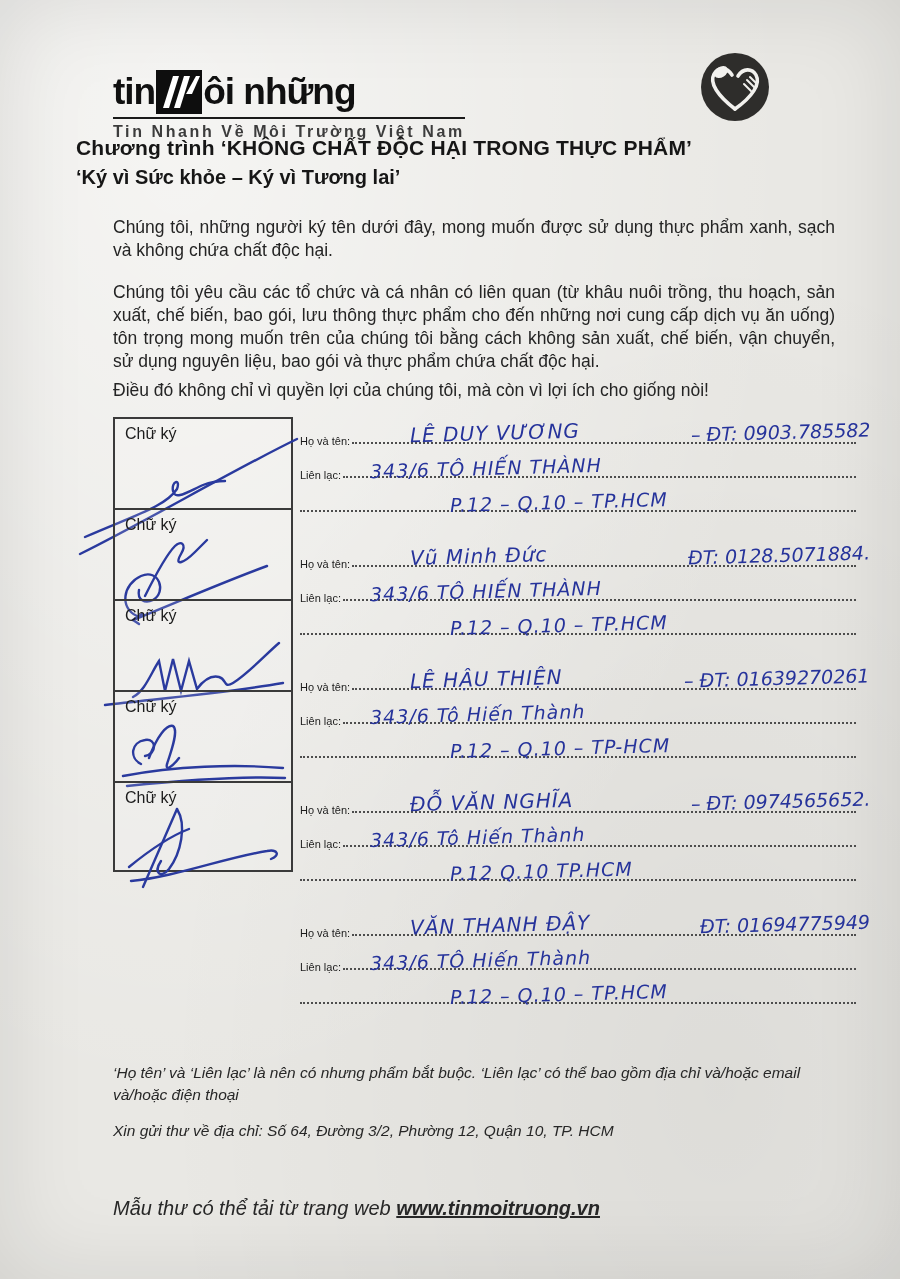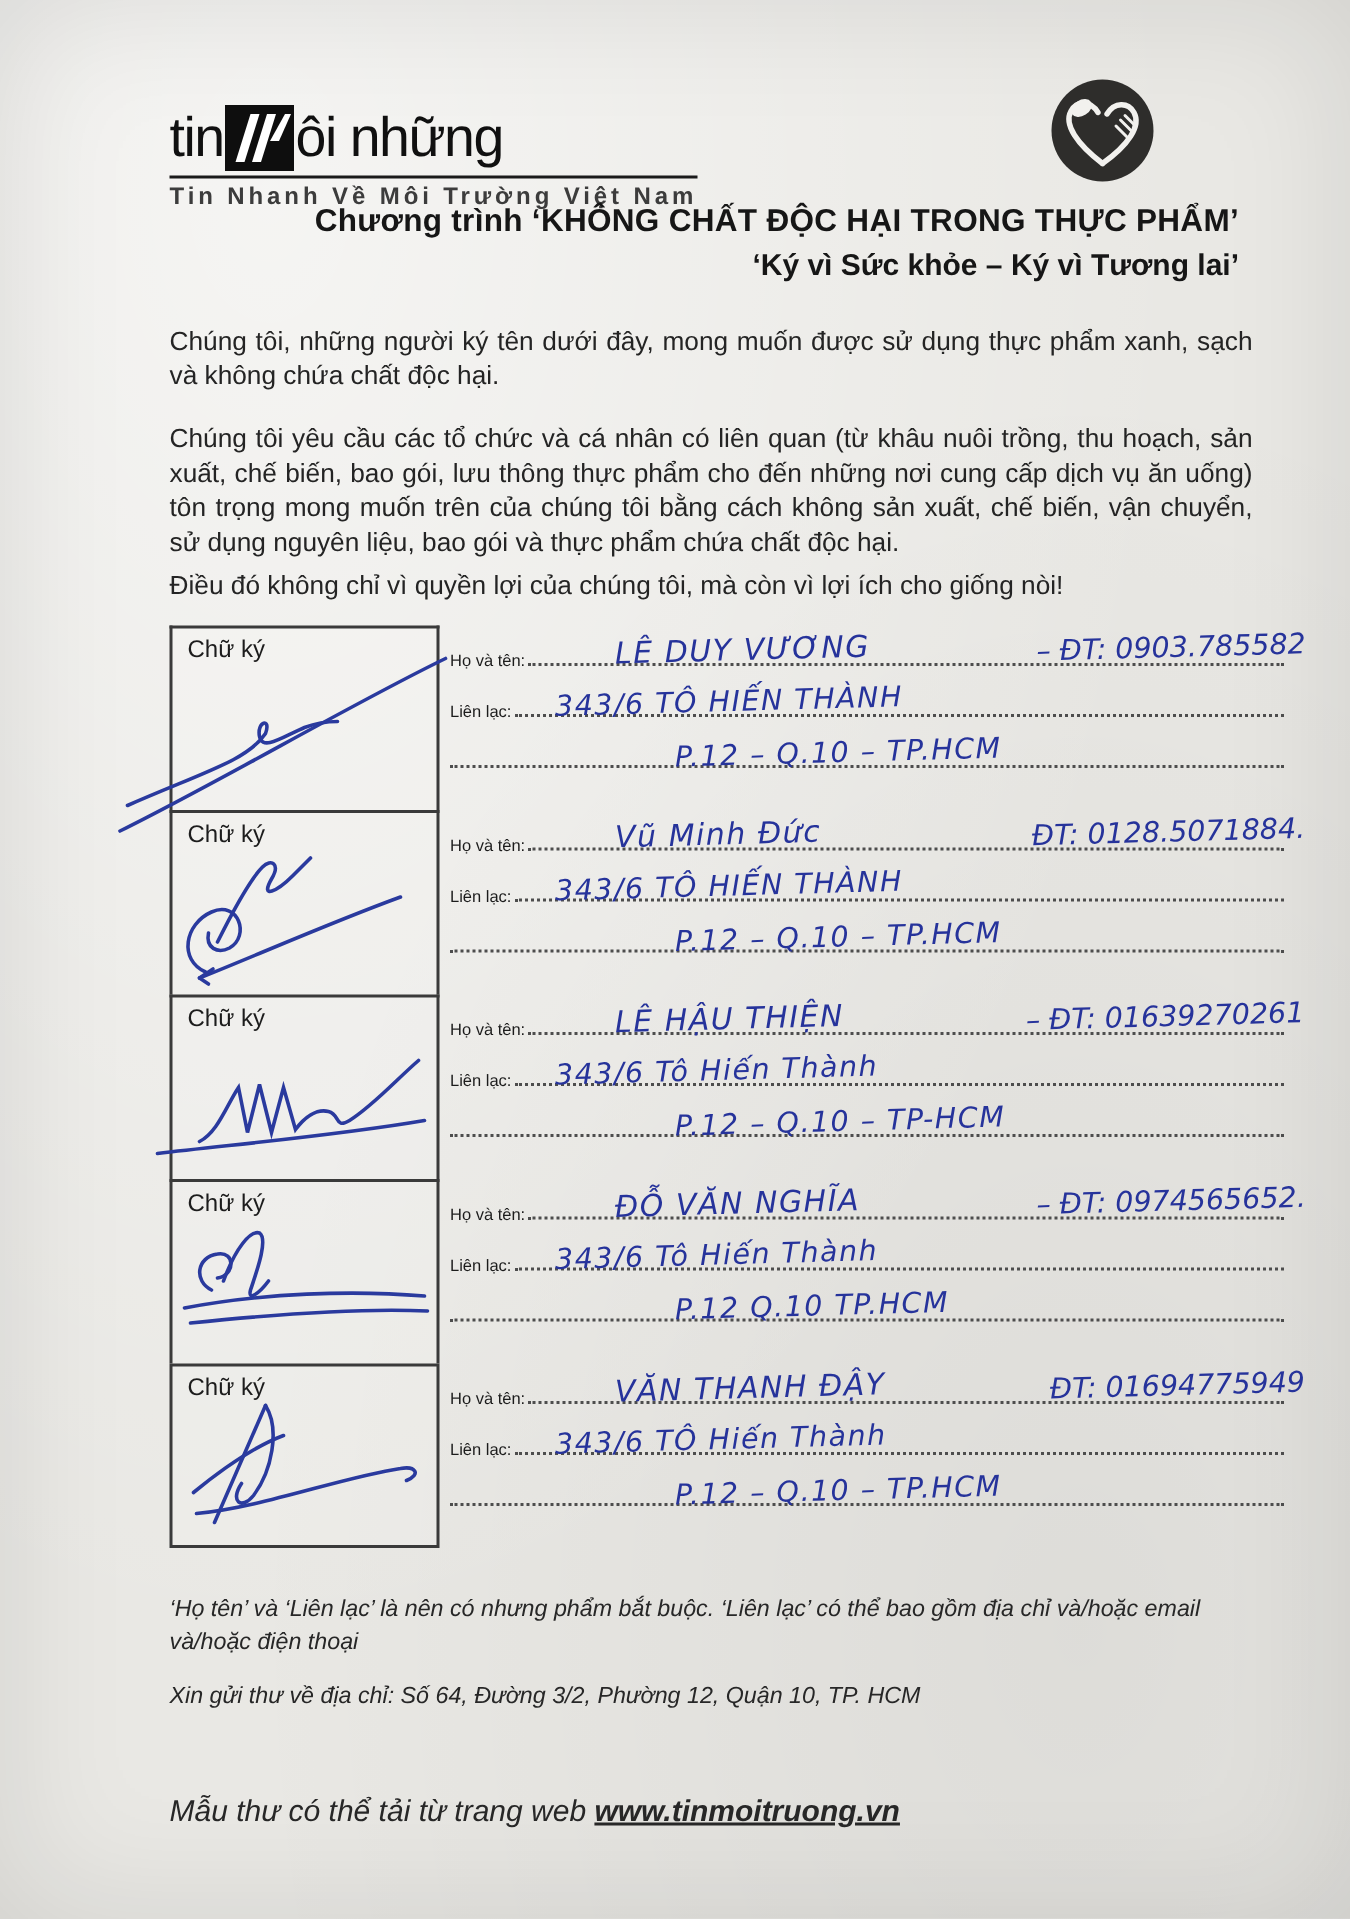"tin" .logo-txt { font-weight: normal -> bold }
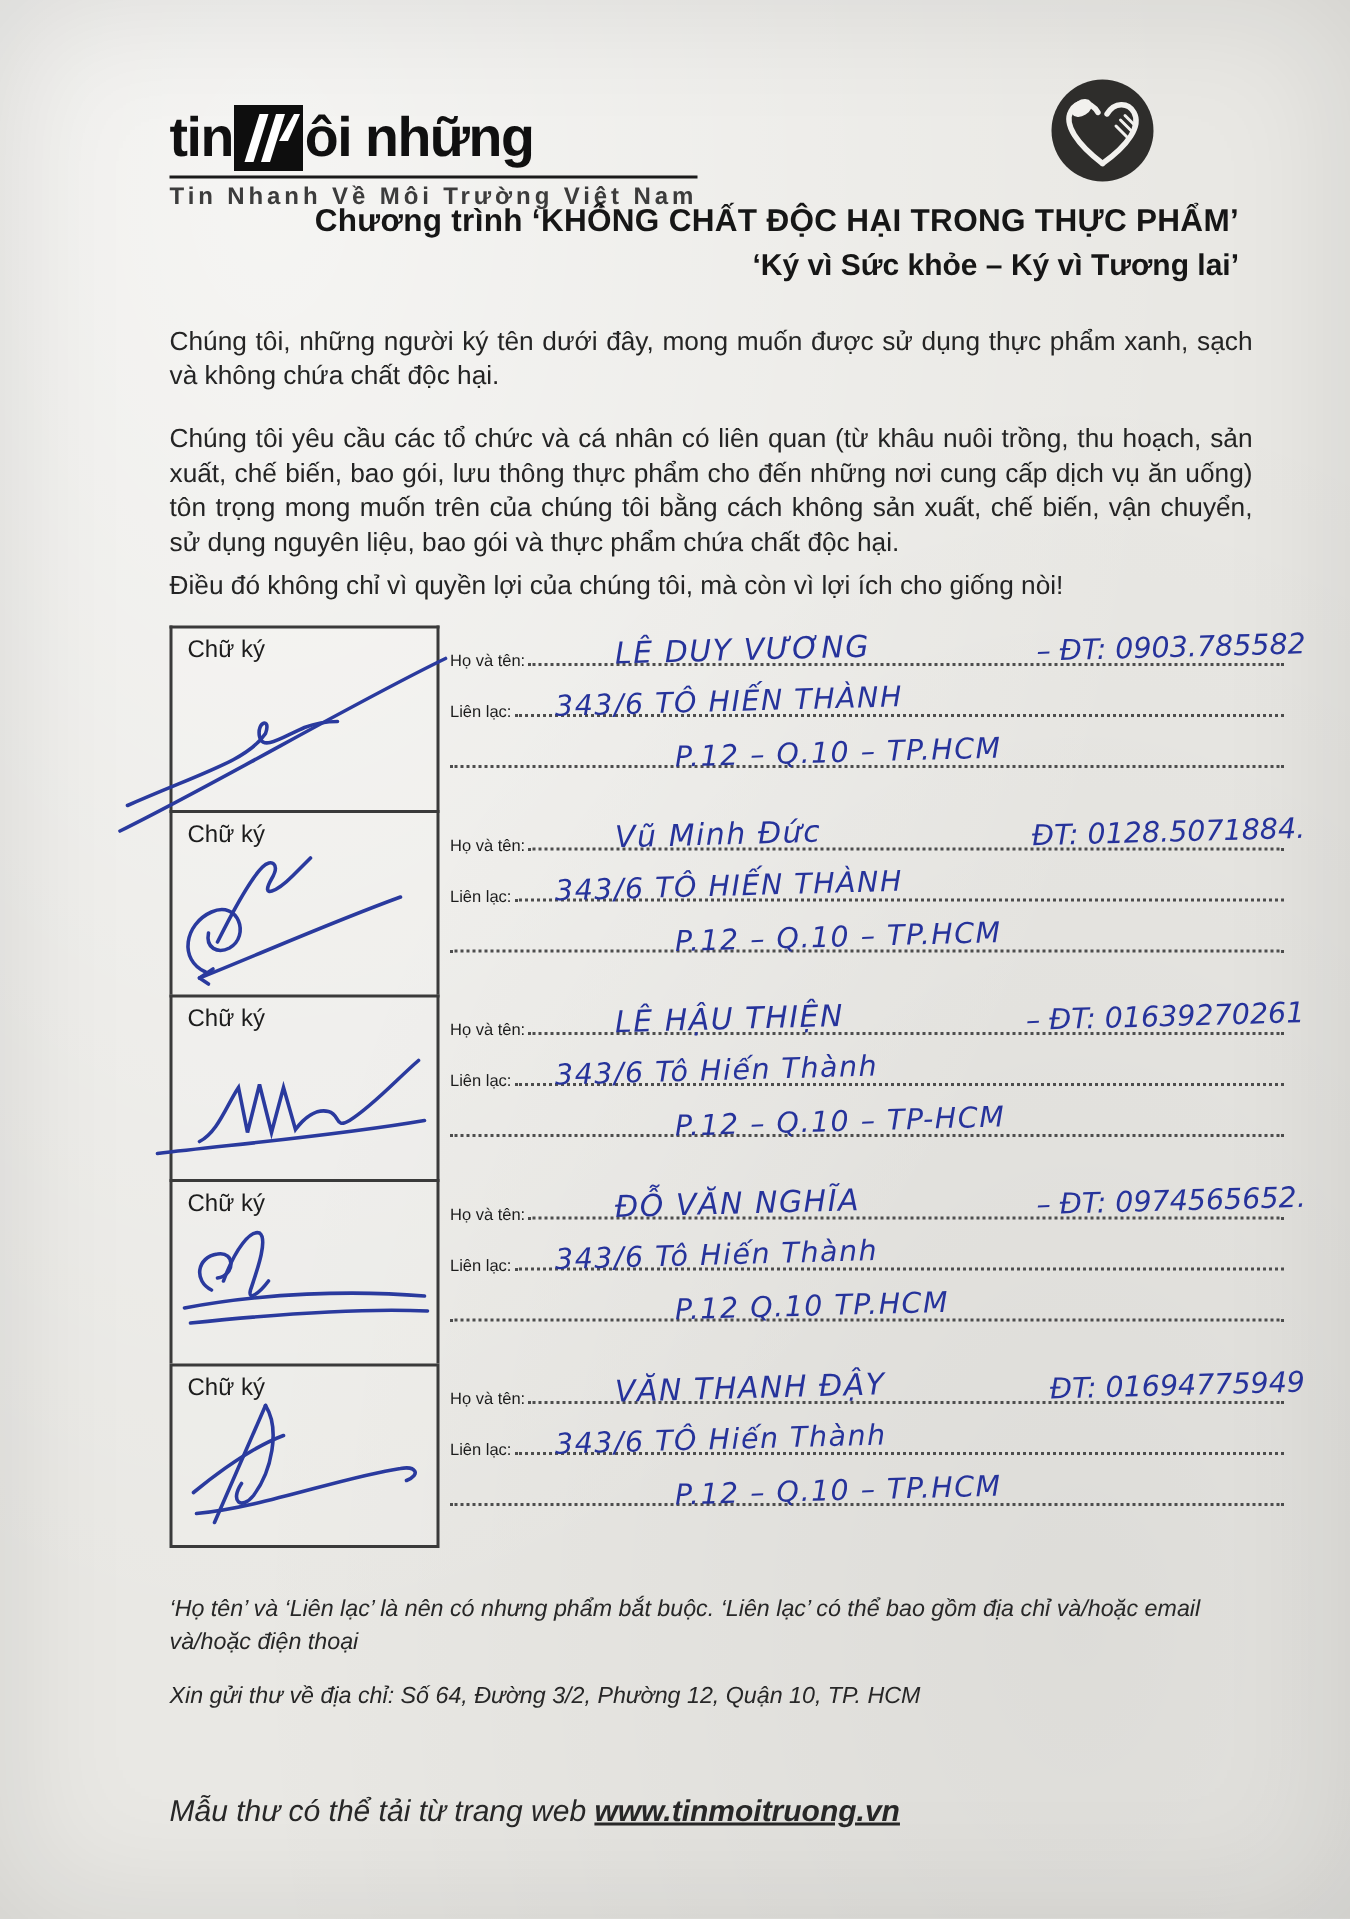"Chương trình ‘KHÔNG CHẤT ĐỘC" .title { left: 106px -> 76px; text-align: right -> left }
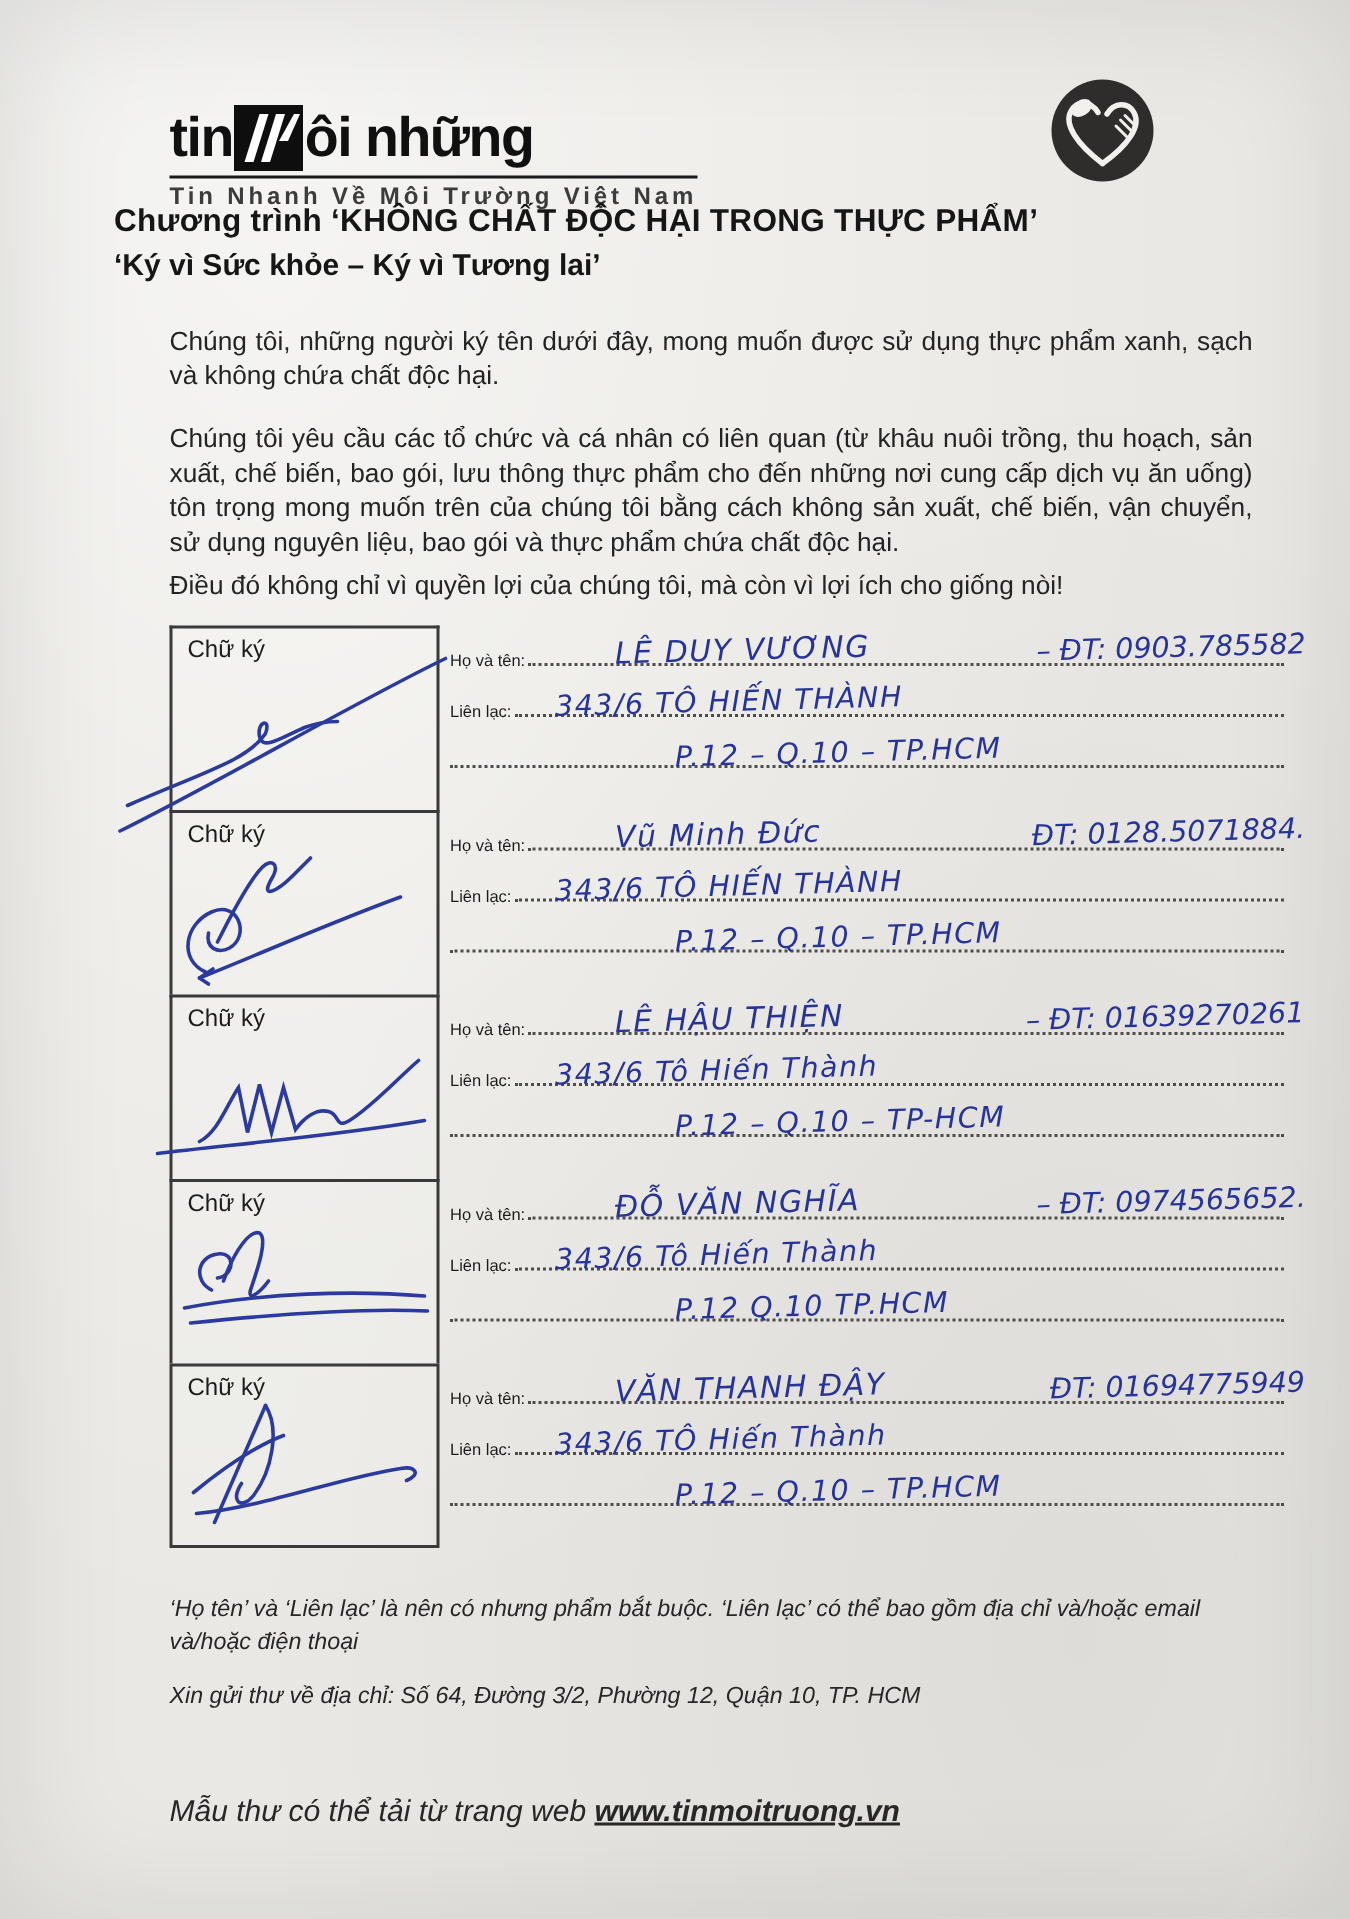"Chữ ký" .sig-box { height: 123px -> 91px }
